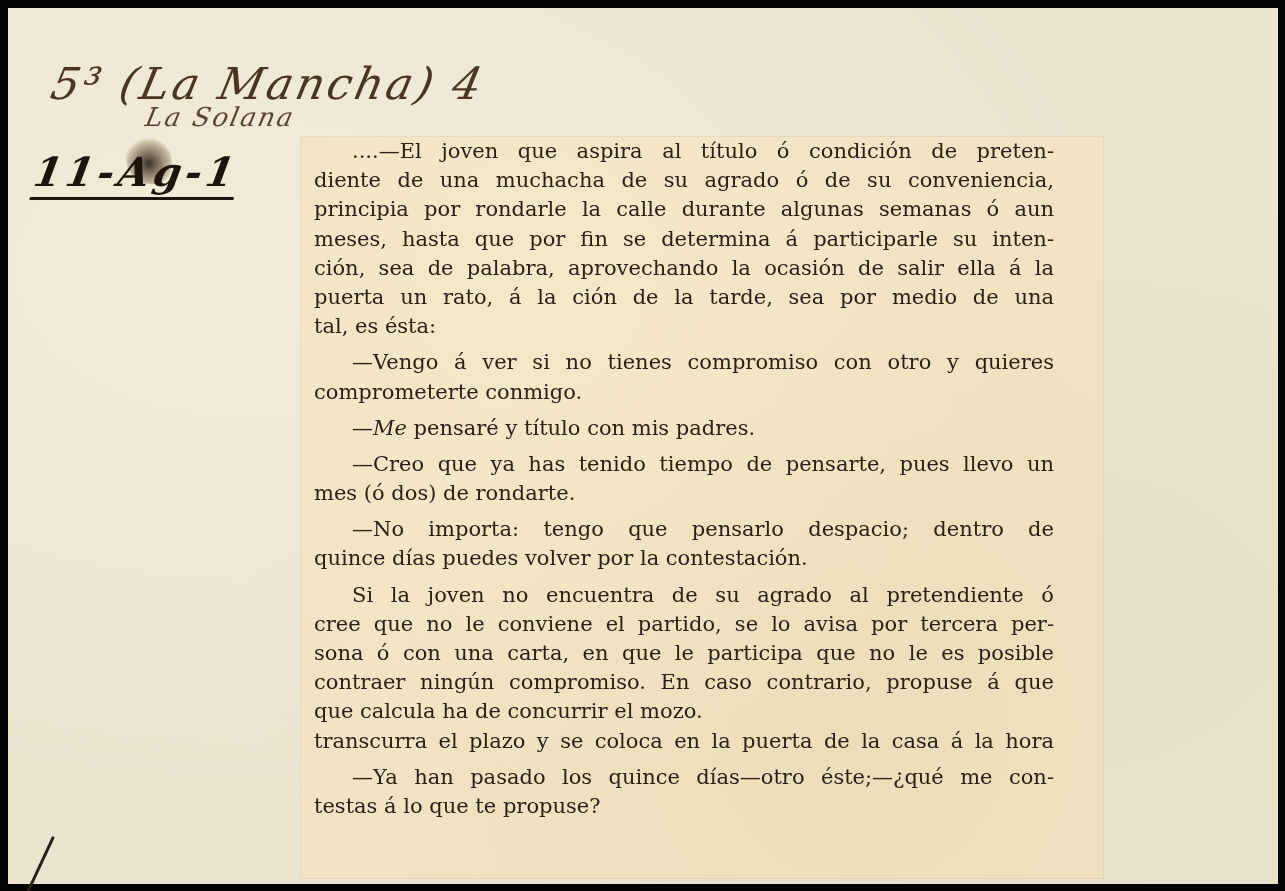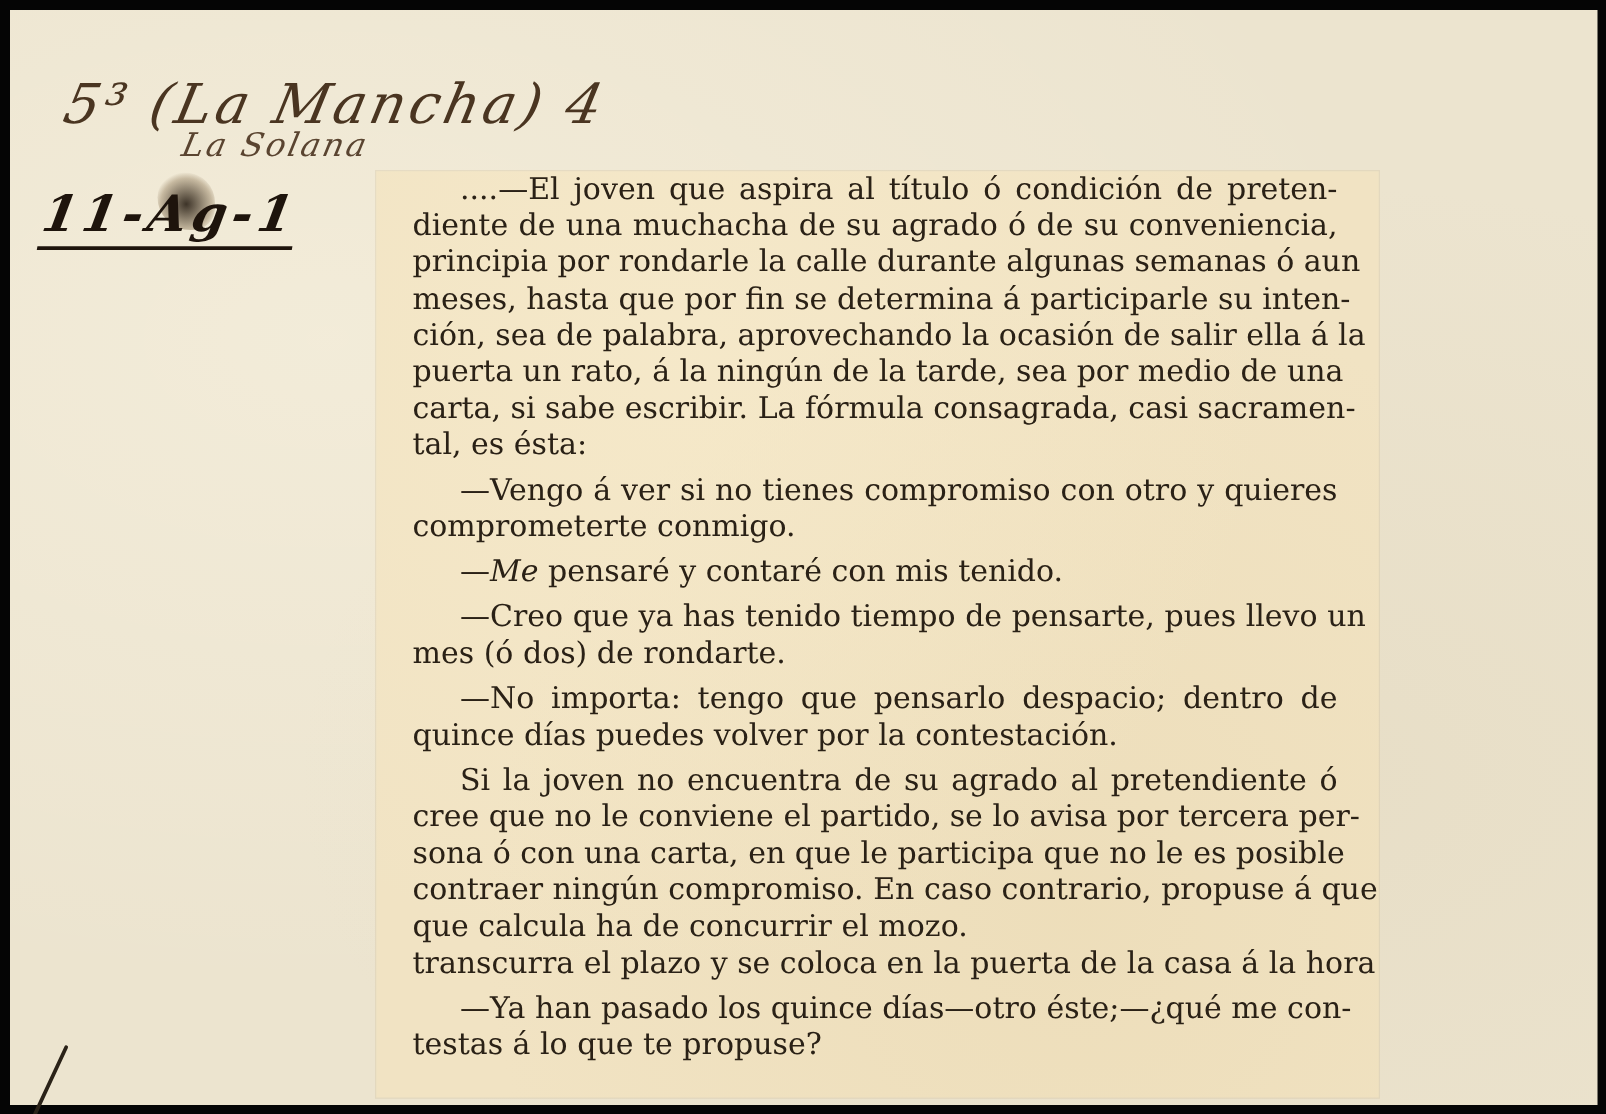"....—El joven que aspira al" .text-block { font-size: 24px -> 21px; left: 29px -> 13px }
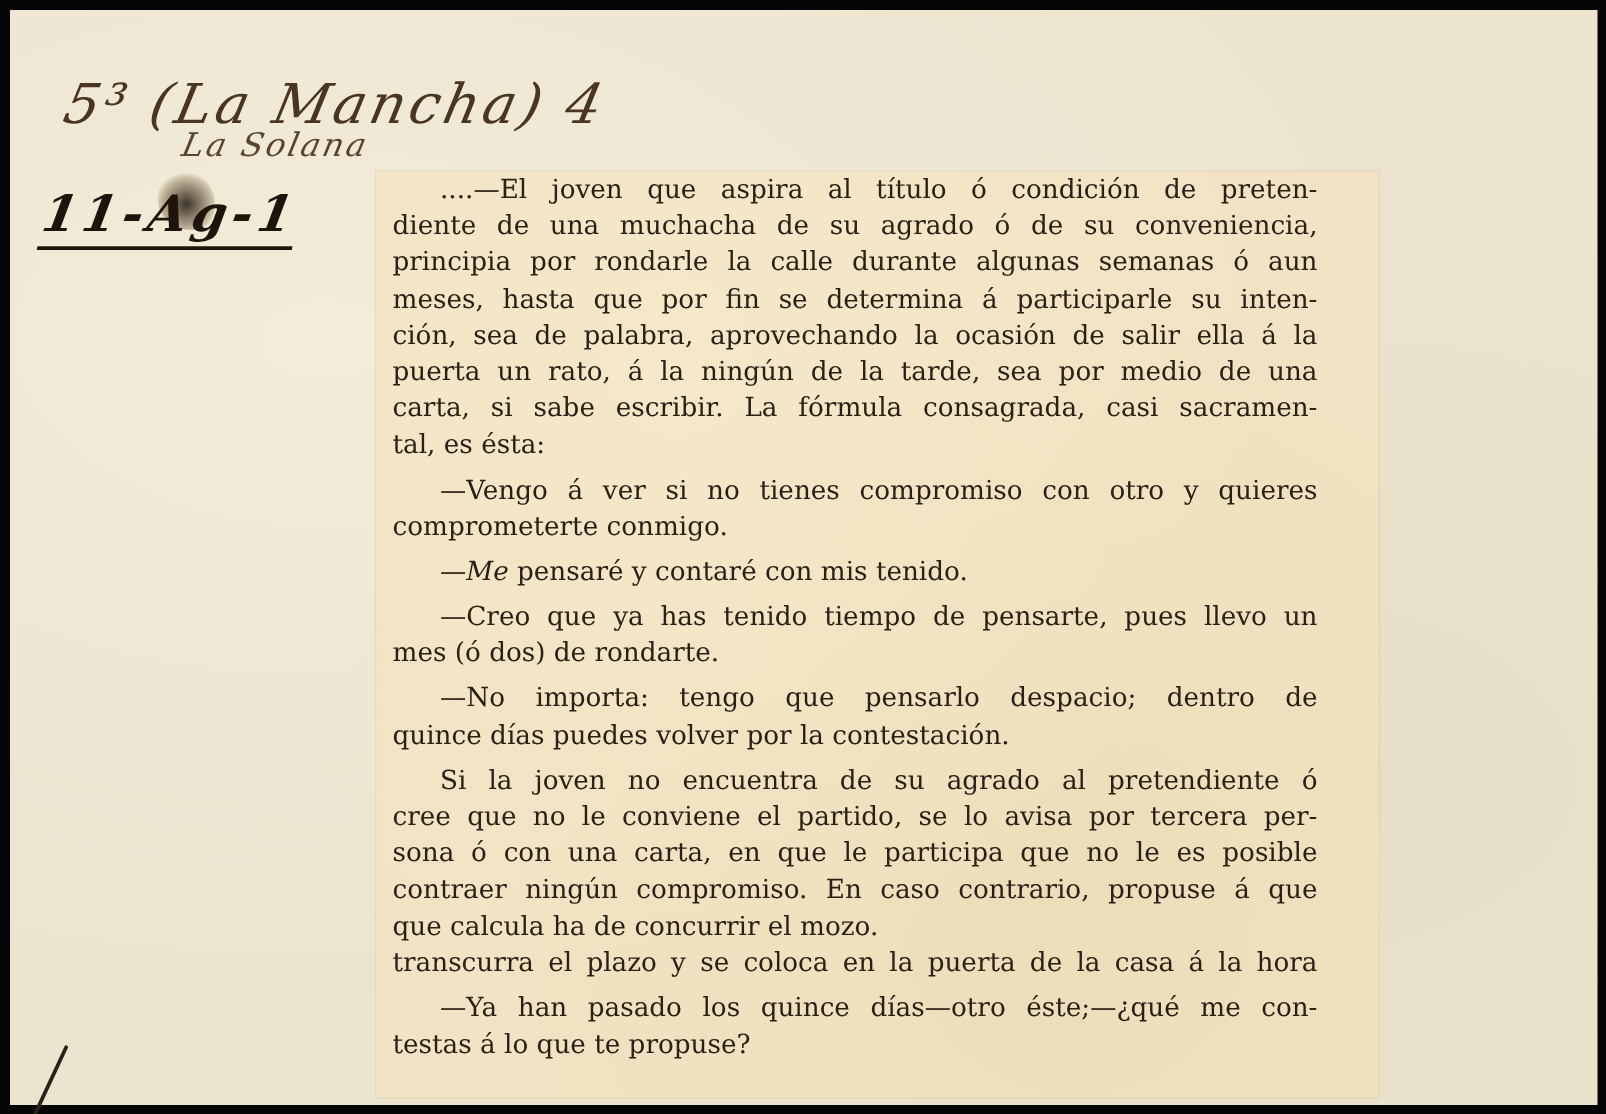"puerta un rato, á la" span.line { text: ningún -> ción }
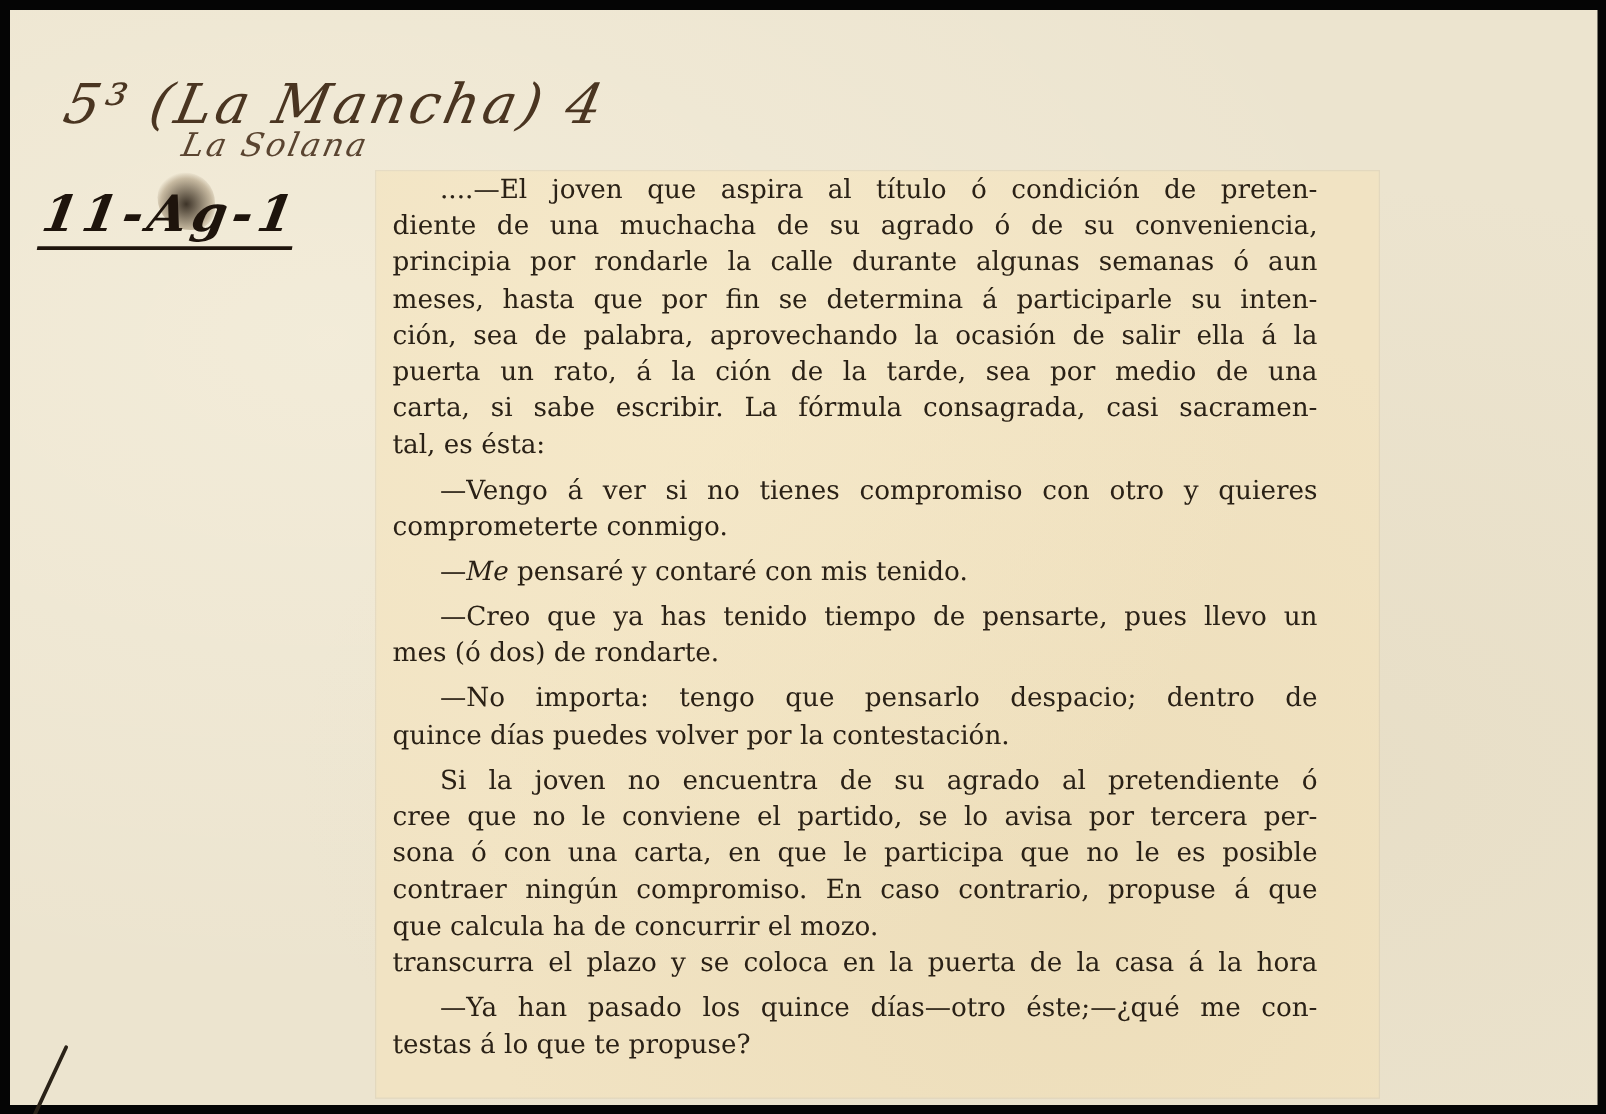"carta, si sabe escribir. La" span.line { html: <span>carta, si sabe escribir. La fórmula consagrada, casi sacramen-</span> -> none }
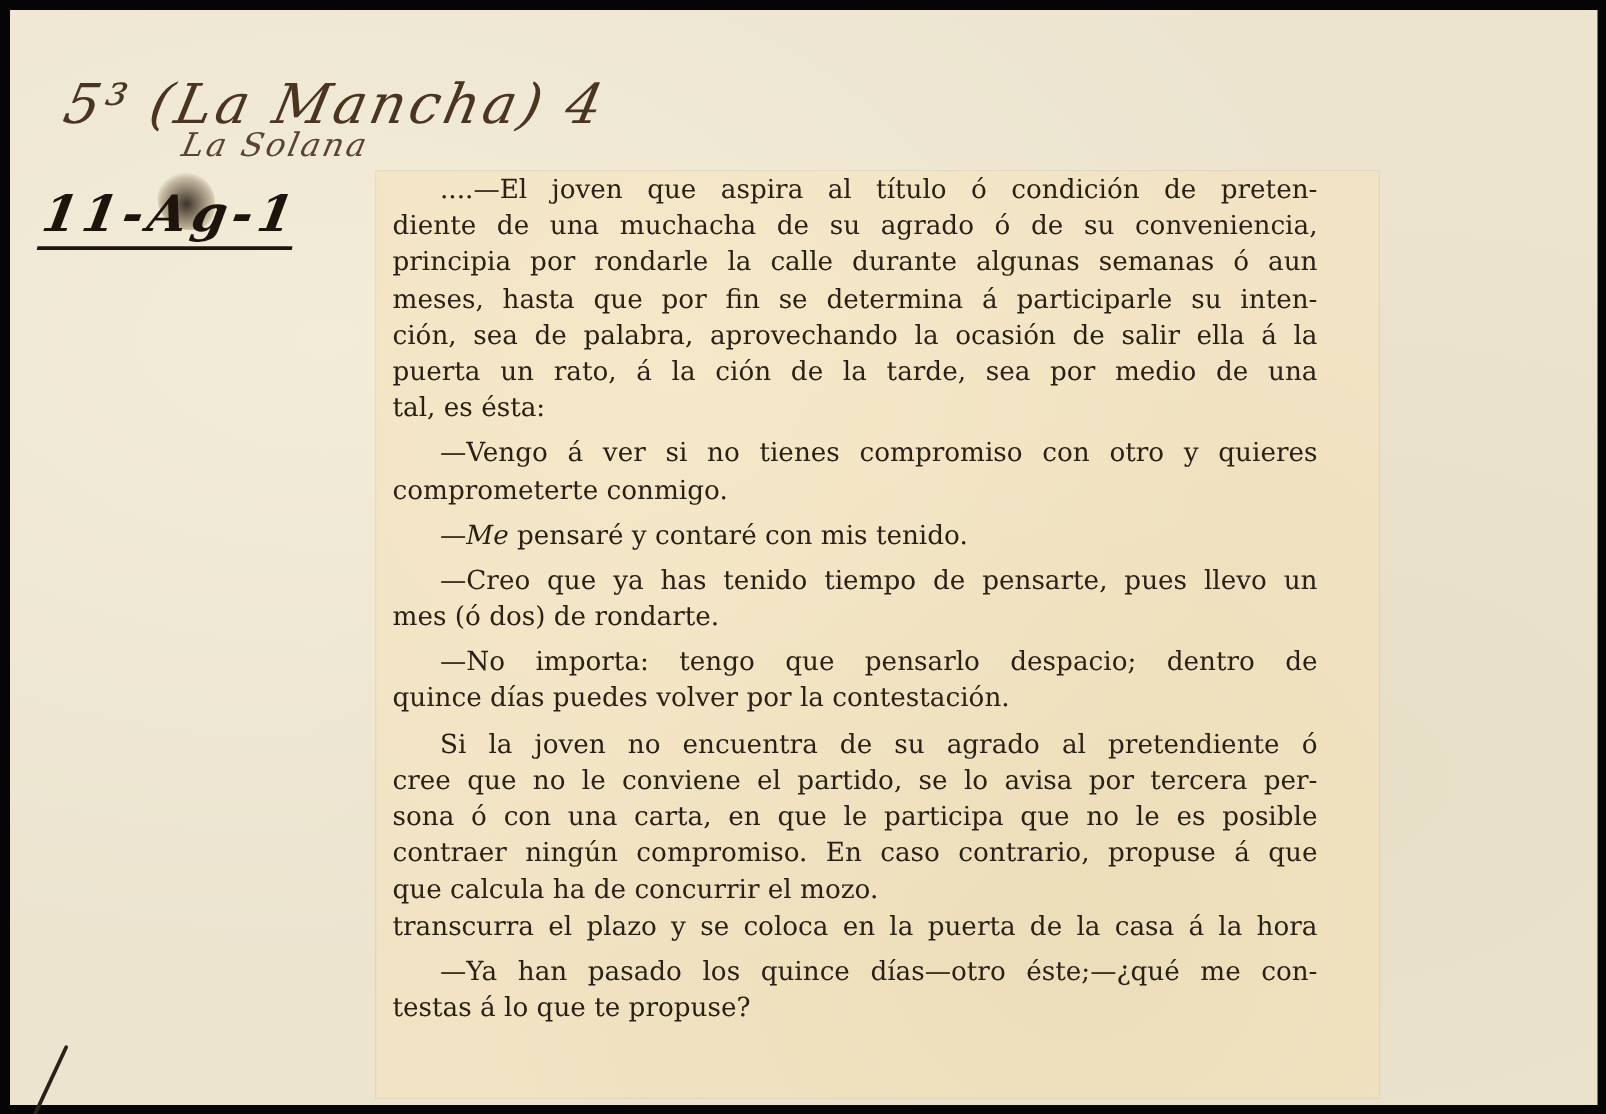"pensaré y contaré con mis" span { text: contaré con mis tenido -> título con mis padres }
